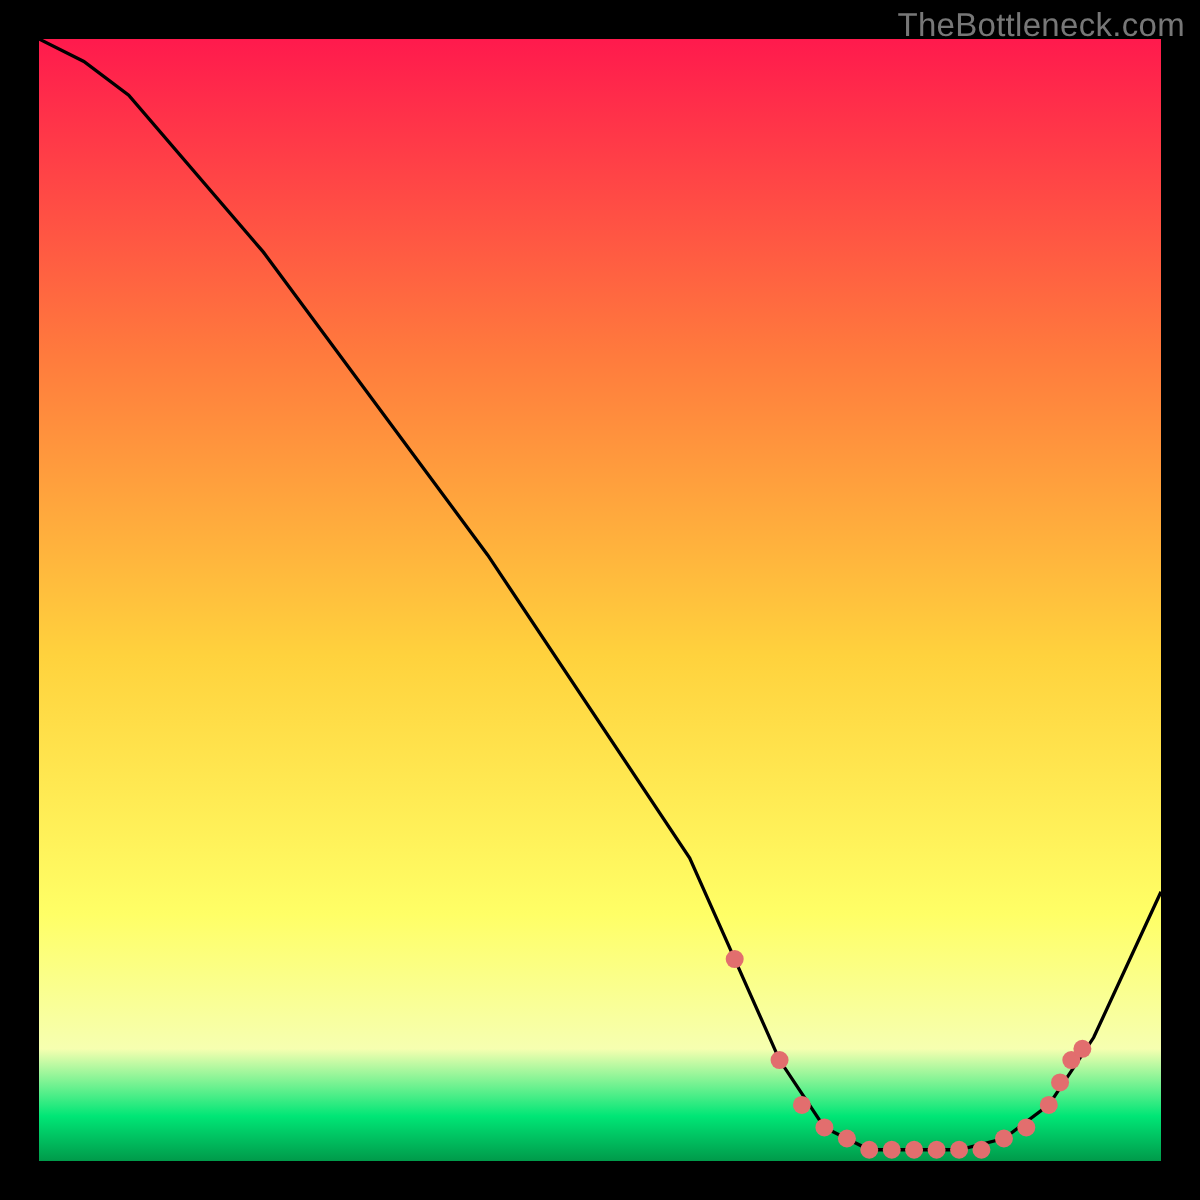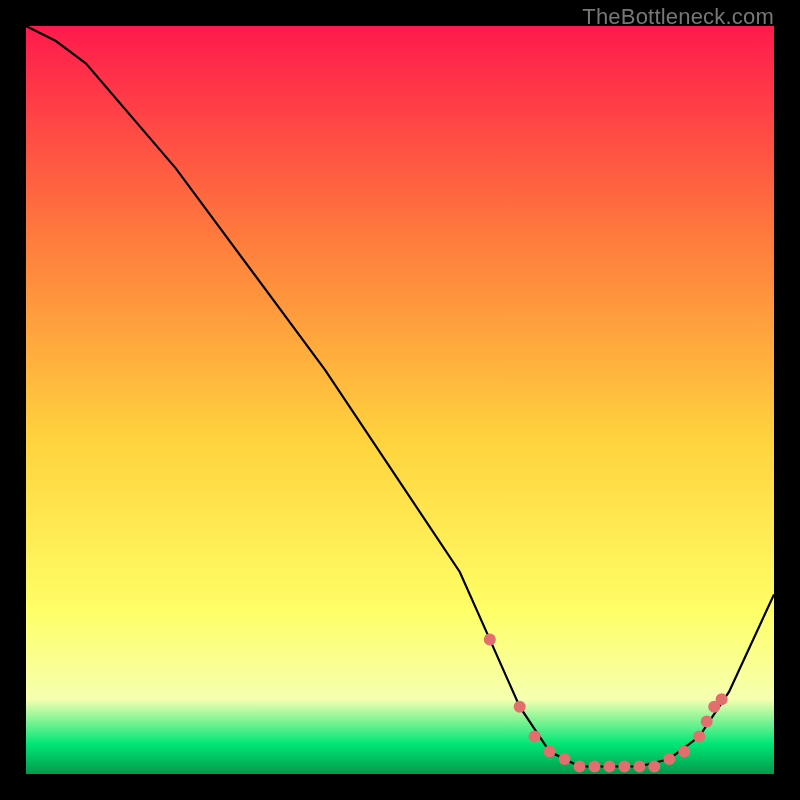"TheBottleneck.com" .watermark { right: 26px -> 10px }
